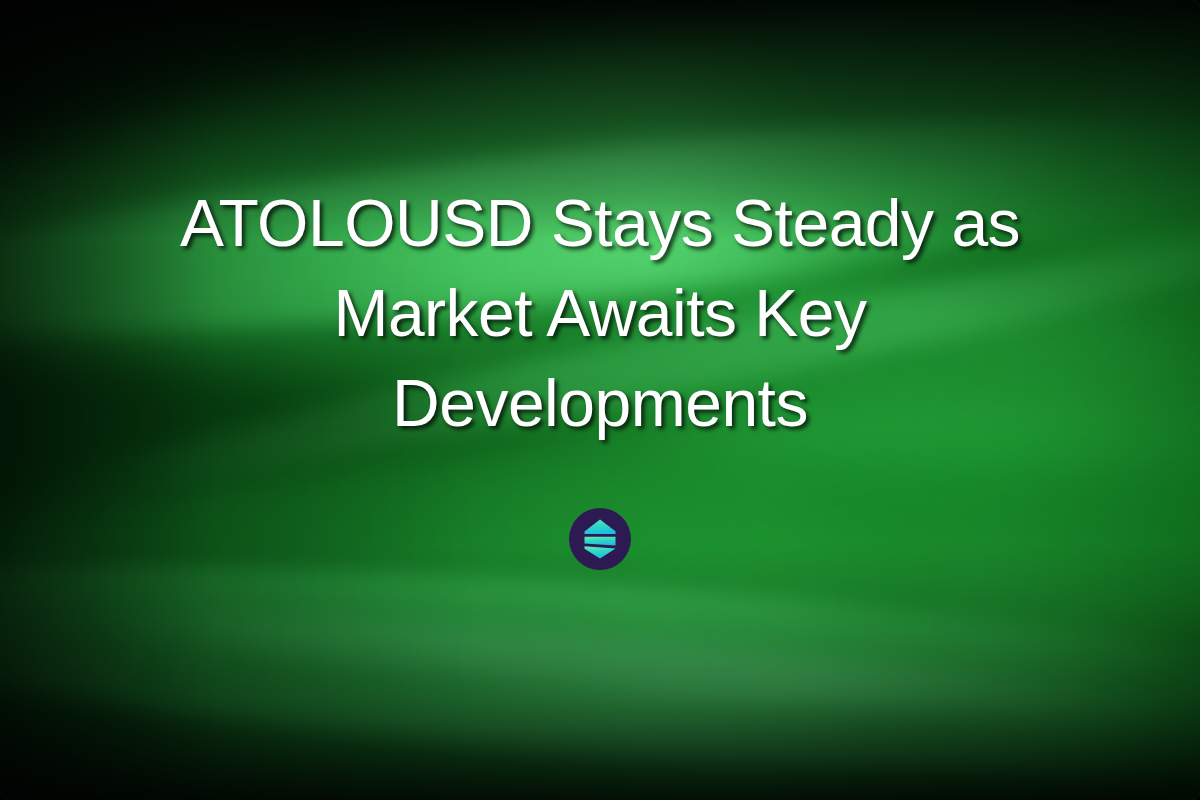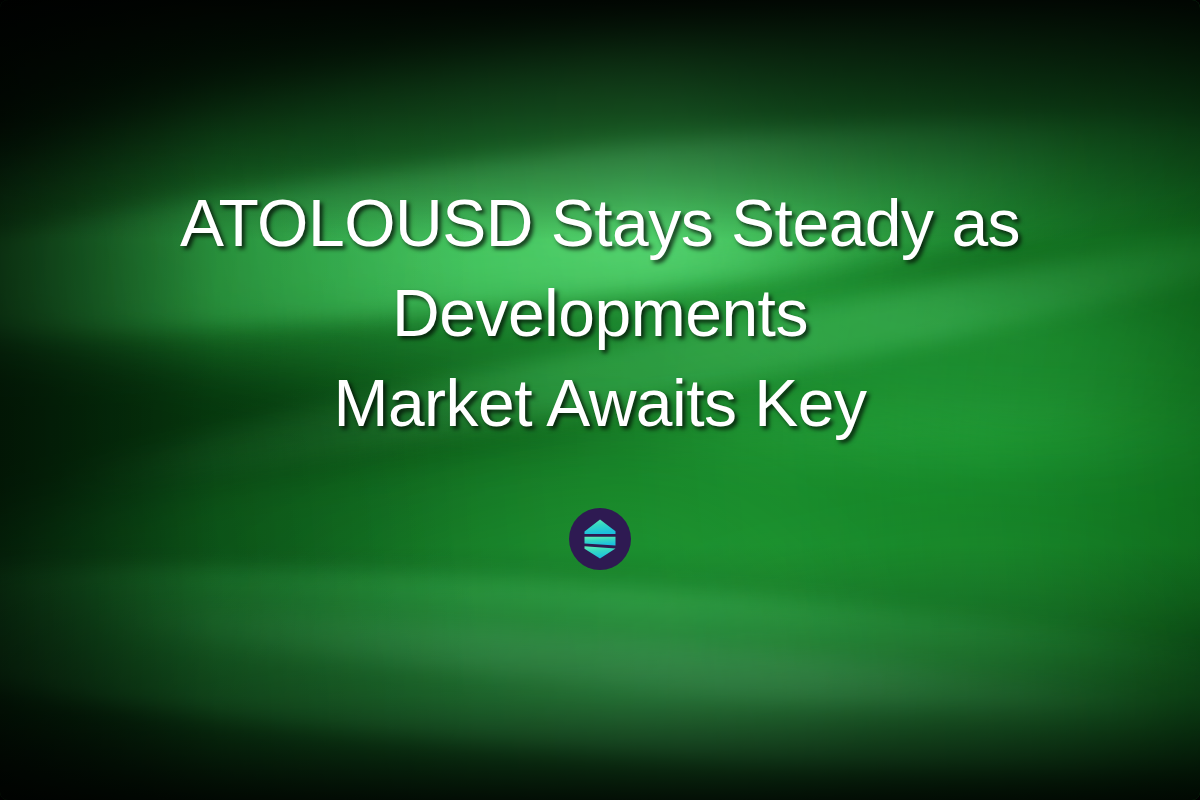"Developments" div.headline-line { order: before "Market Awaits Key" -> after "Market Awaits Key" }
